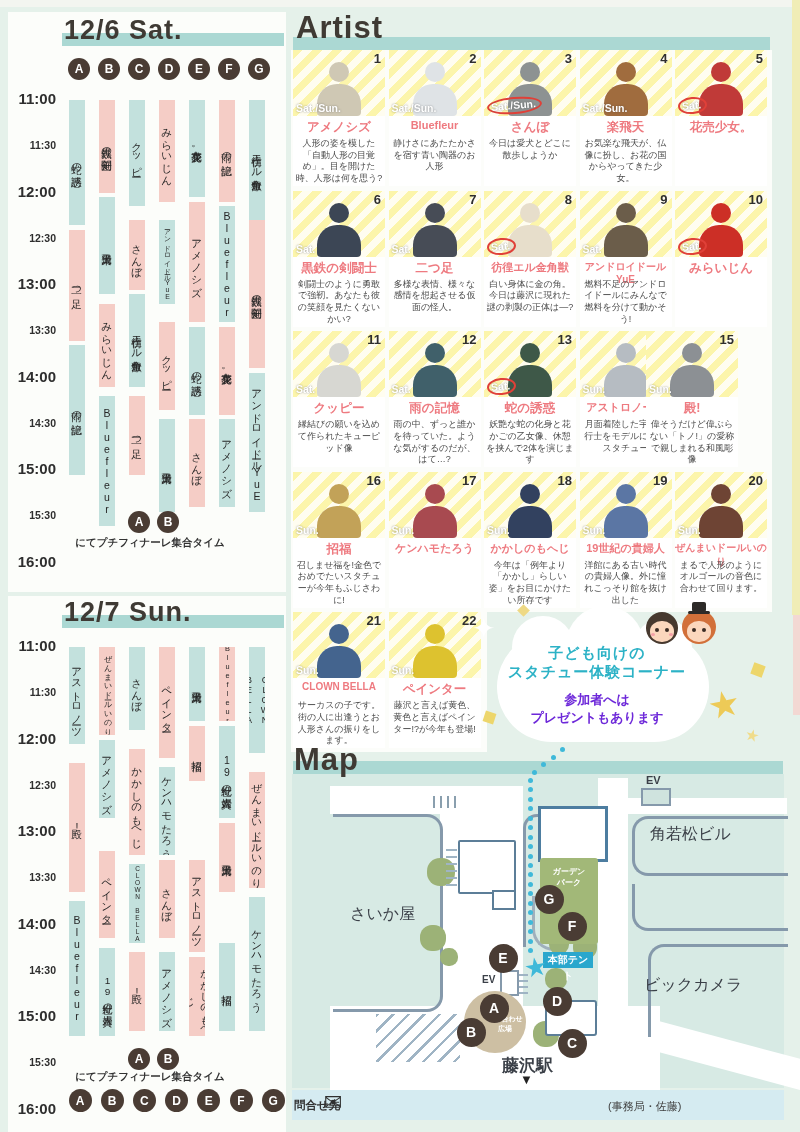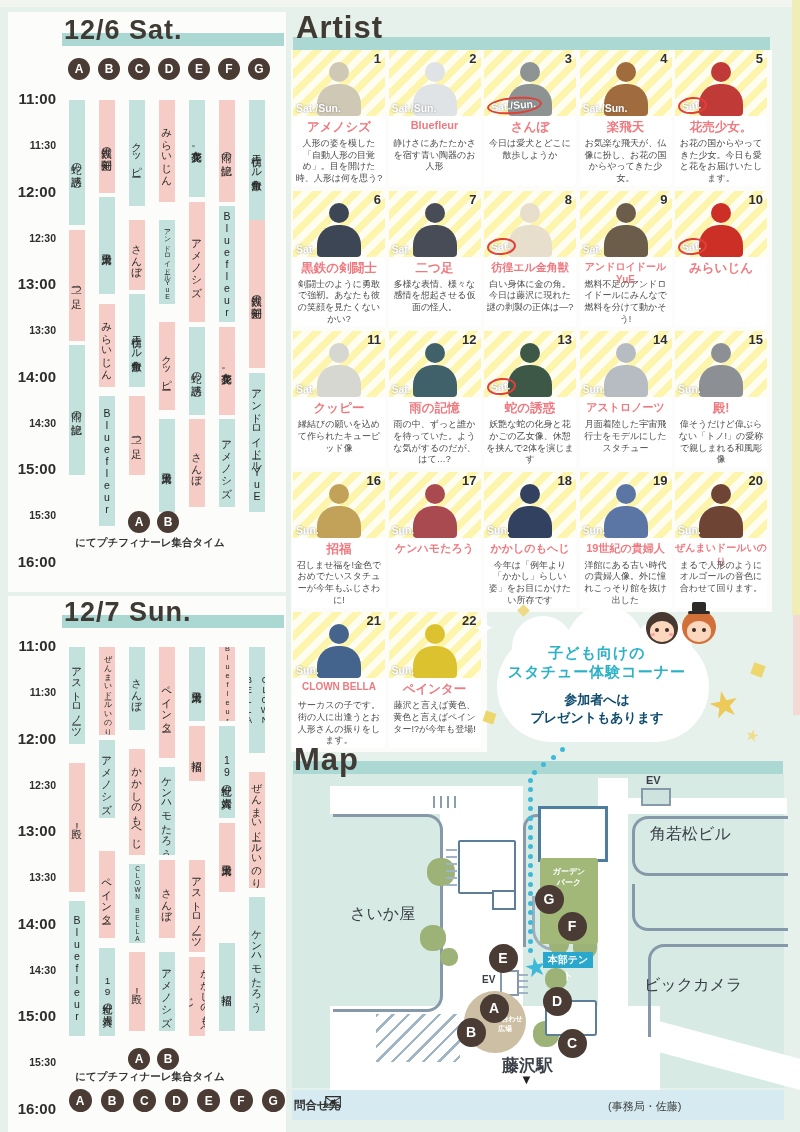"お花の国からやってきた少女。今日も愛と花をお届けいたします。" div.adesc { html: <div>お花の国からやってきた少女。今日も愛と花をお届けいたします。</div> -> none }
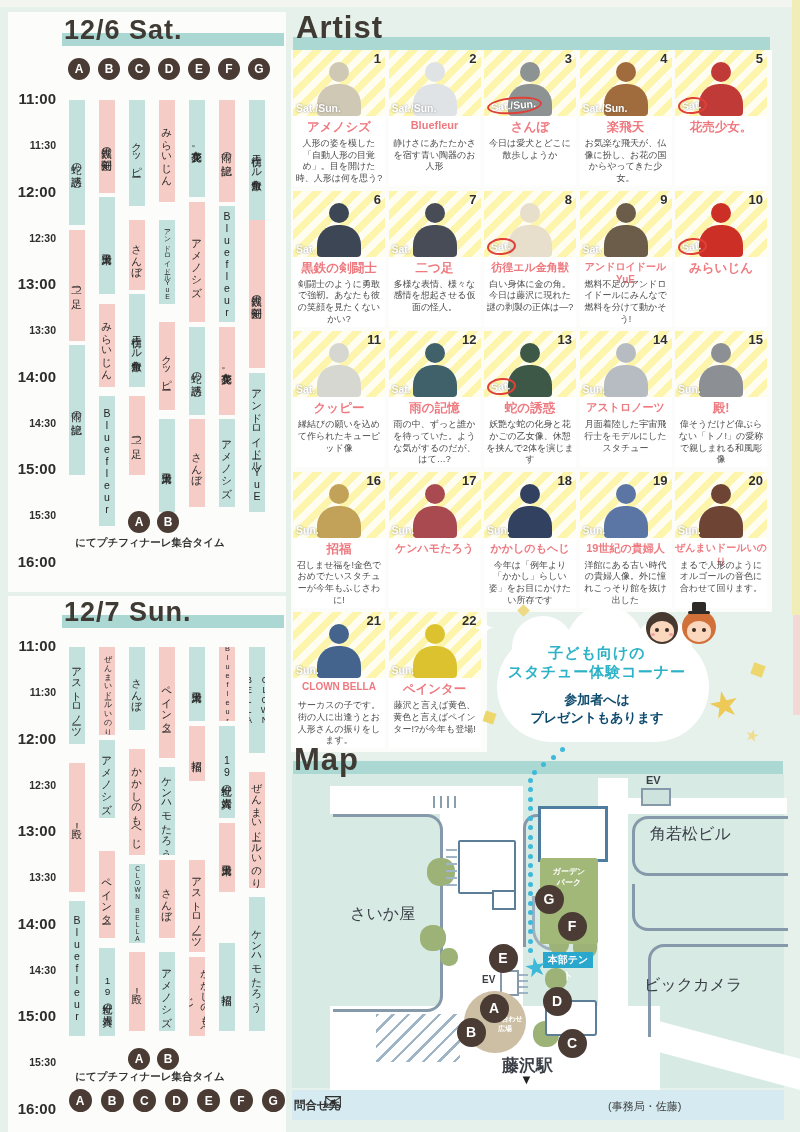"15" div.card { left: 675px -> 646px }
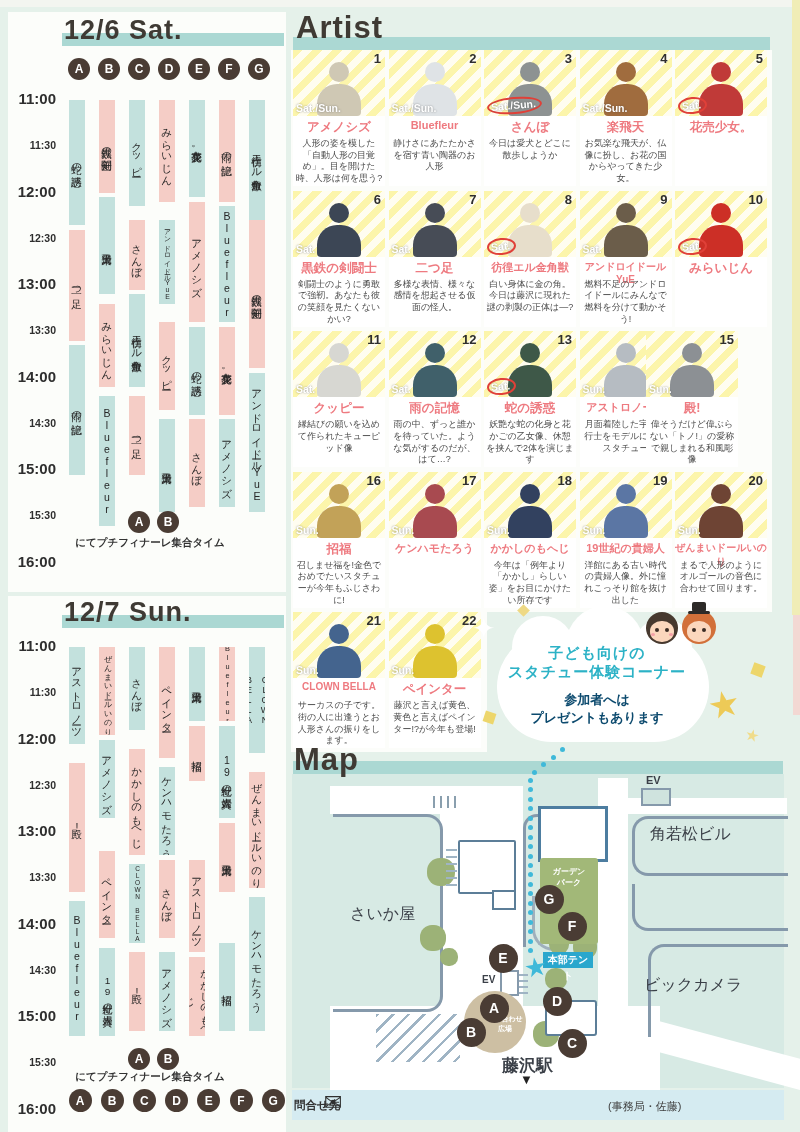"参加者へは" .kbody { color: #0c4a6e -> #6d28d9 }
